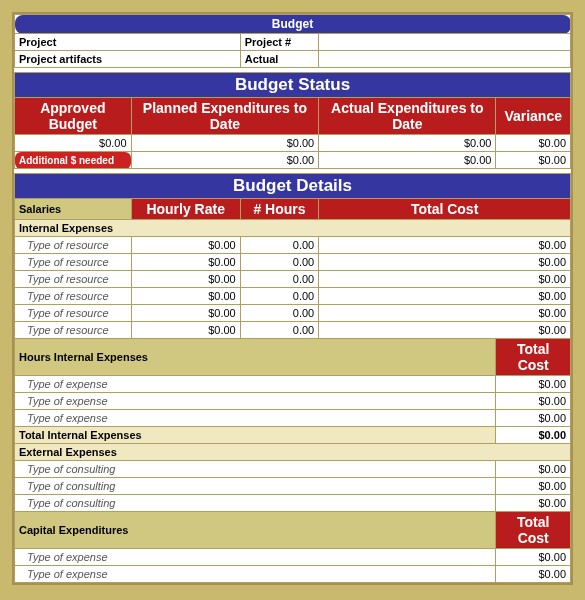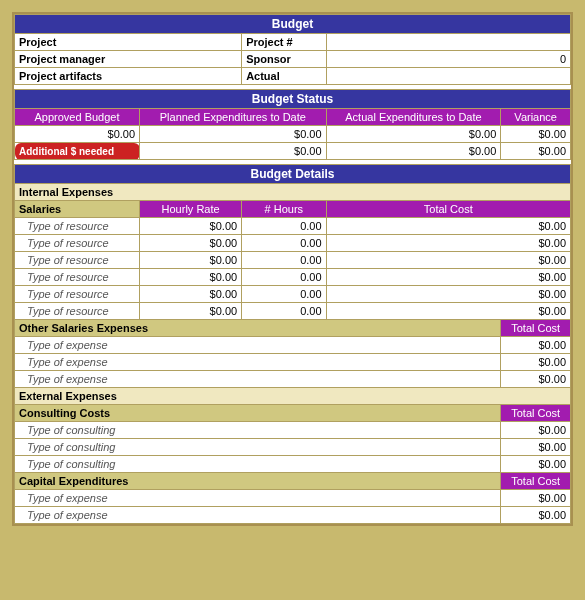"Budget" .header-blue { border-radius: none -> 8px }
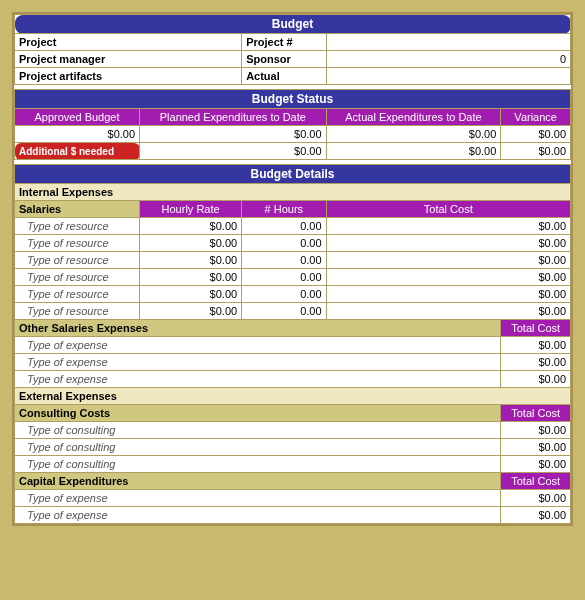"Project manager" tr { html: <tr> <td>Project manager</td> <td>Sponsor</td> <td>0</td> </tr> -> none }
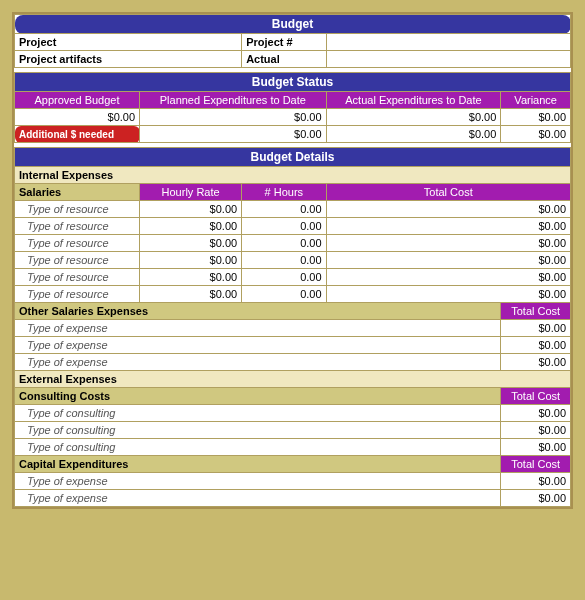"Budget Status" .section-blue { font-size: 12px -> 17px }
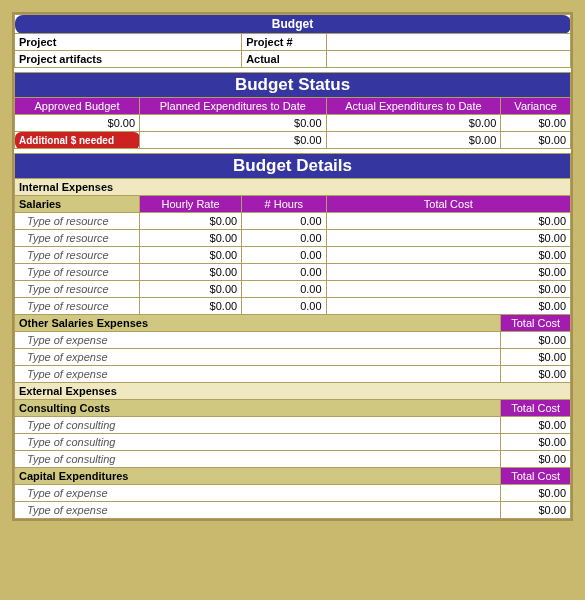"Approved Budget" .col-header { background: #a21caf -> #b91c1c; font-size: 11px -> 14px; font-weight: normal -> bold }
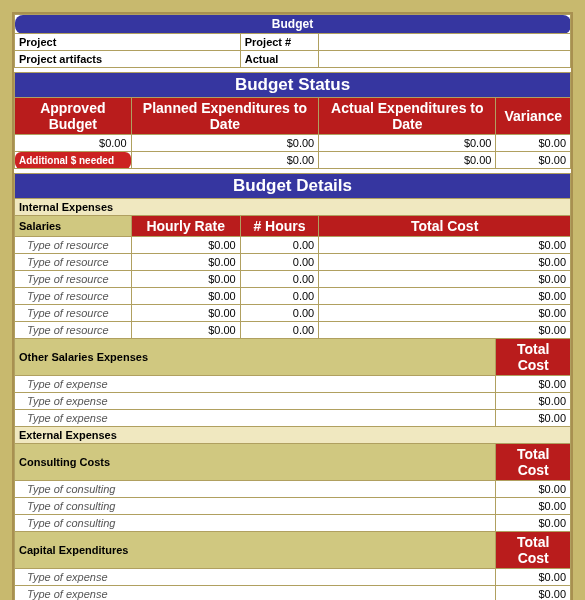"Internal Expenses" tr { order: before "Salaries" -> after "Salaries" }
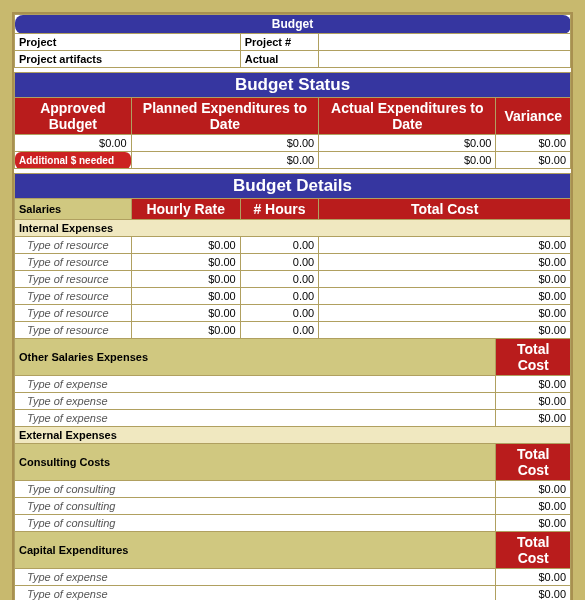"Other Salaries Expenses" td.subsection-header { text: Other Salaries -> Hours Internal }
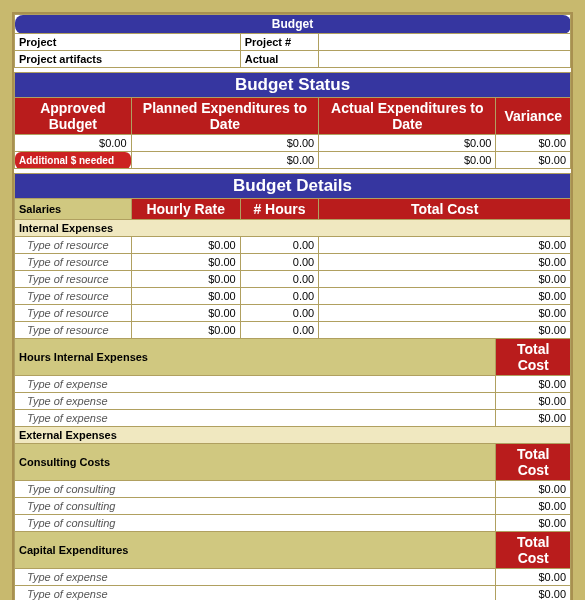"Total Internal Expenses" tr.total-row { html: none -> <tr> <td>Total Internal Expenses</td> <td>$0.00</td> </tr> }
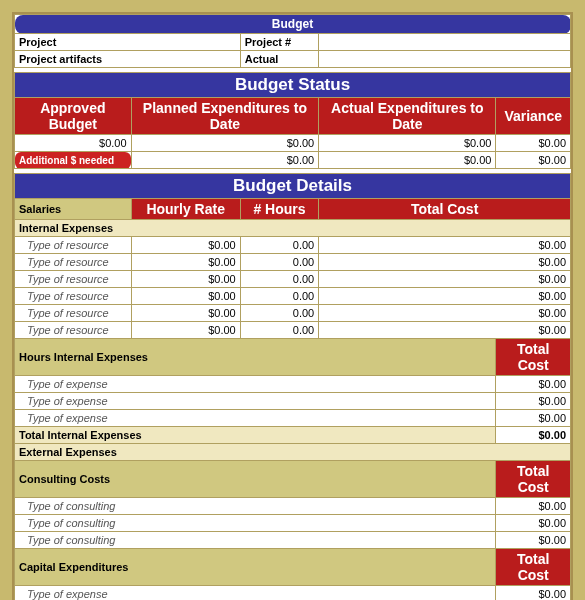"Consulting Costs" tr { html: <tr> <td>Consulting Costs</td> <td>Total Cost</td> </tr> -> none }
